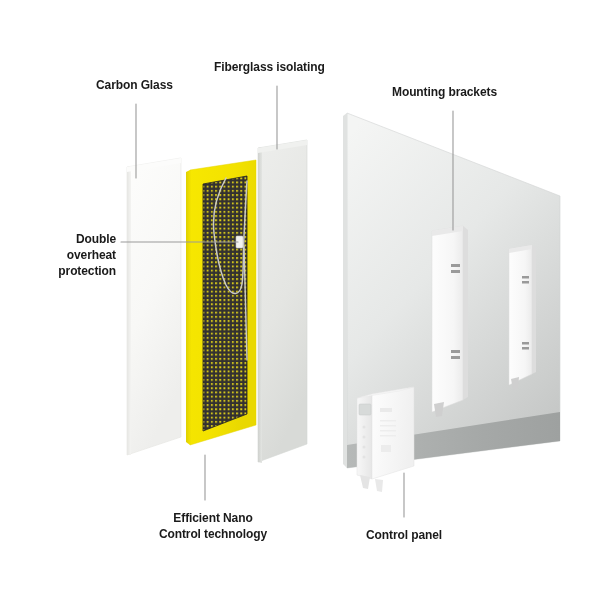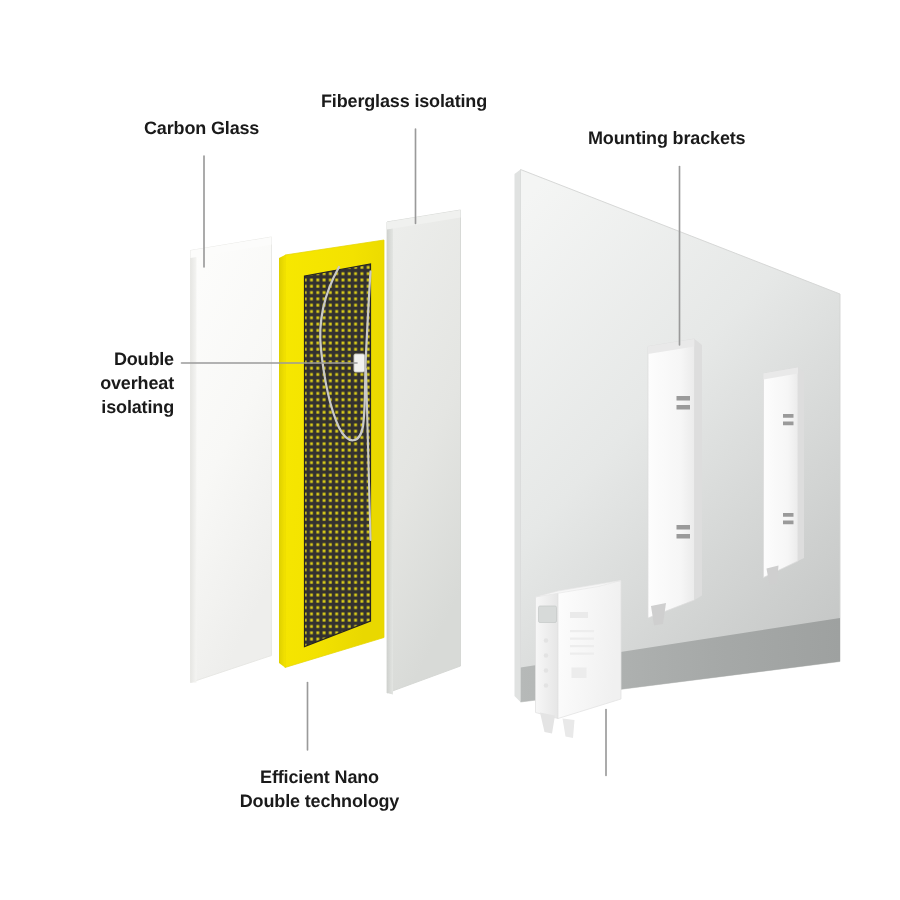"Double" div.label { text: isolating -> protection }
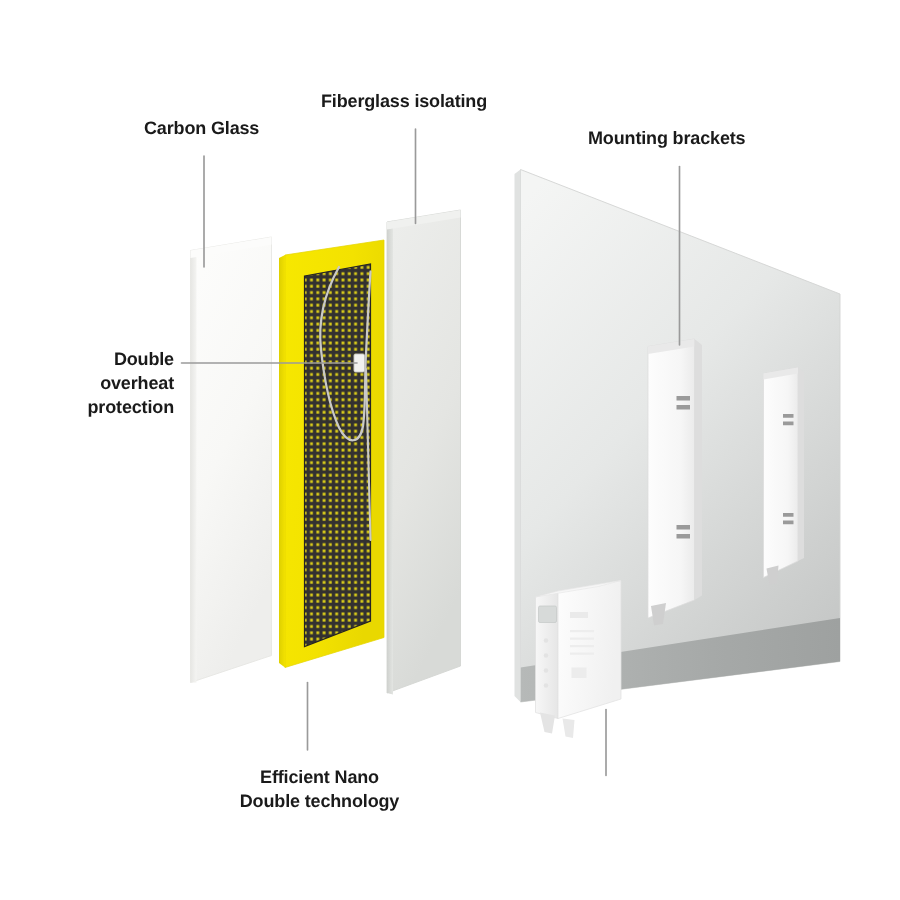"Efficient Nano" div.label { text: Double -> Control }
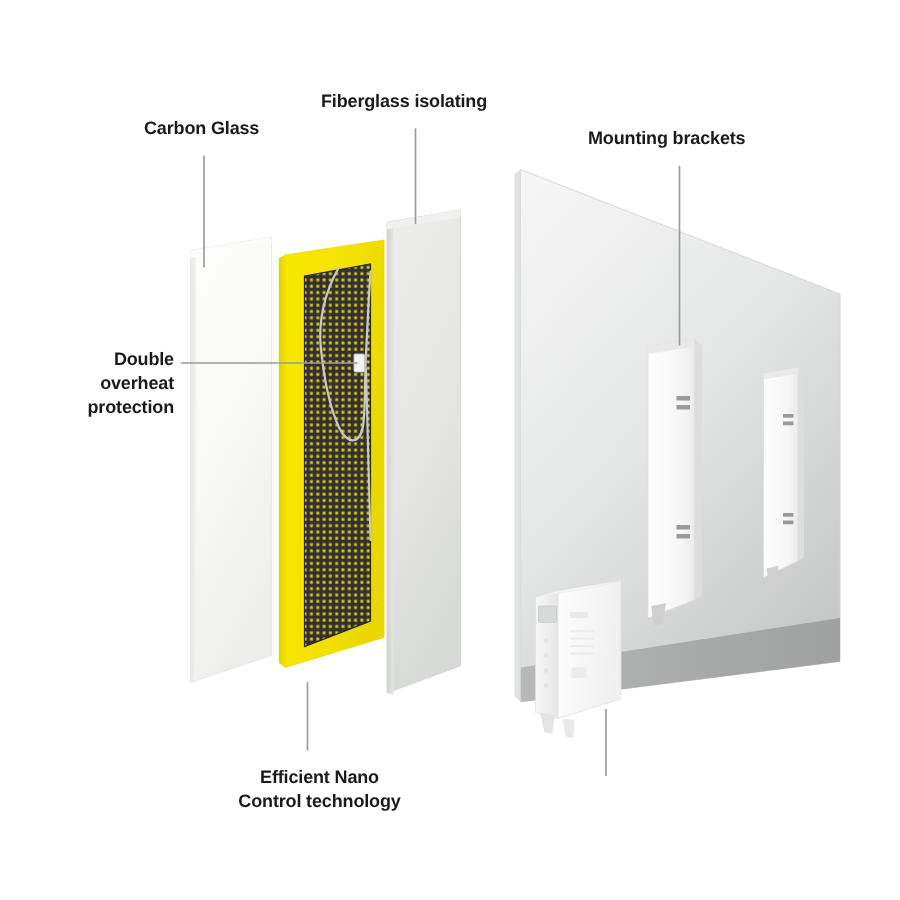"Control panel" div.label { html: none -> <div>Control panel</div> }
